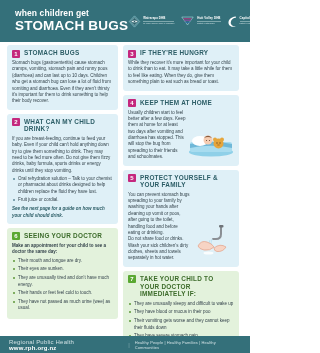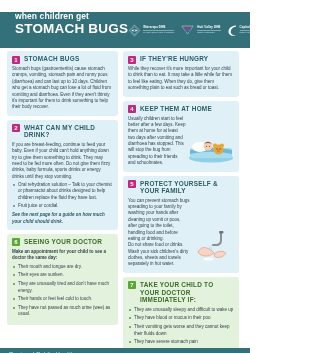"when children get" .header { align-items: none -> center; height: 36px -> 42px; margin-top: 12px -> none }
